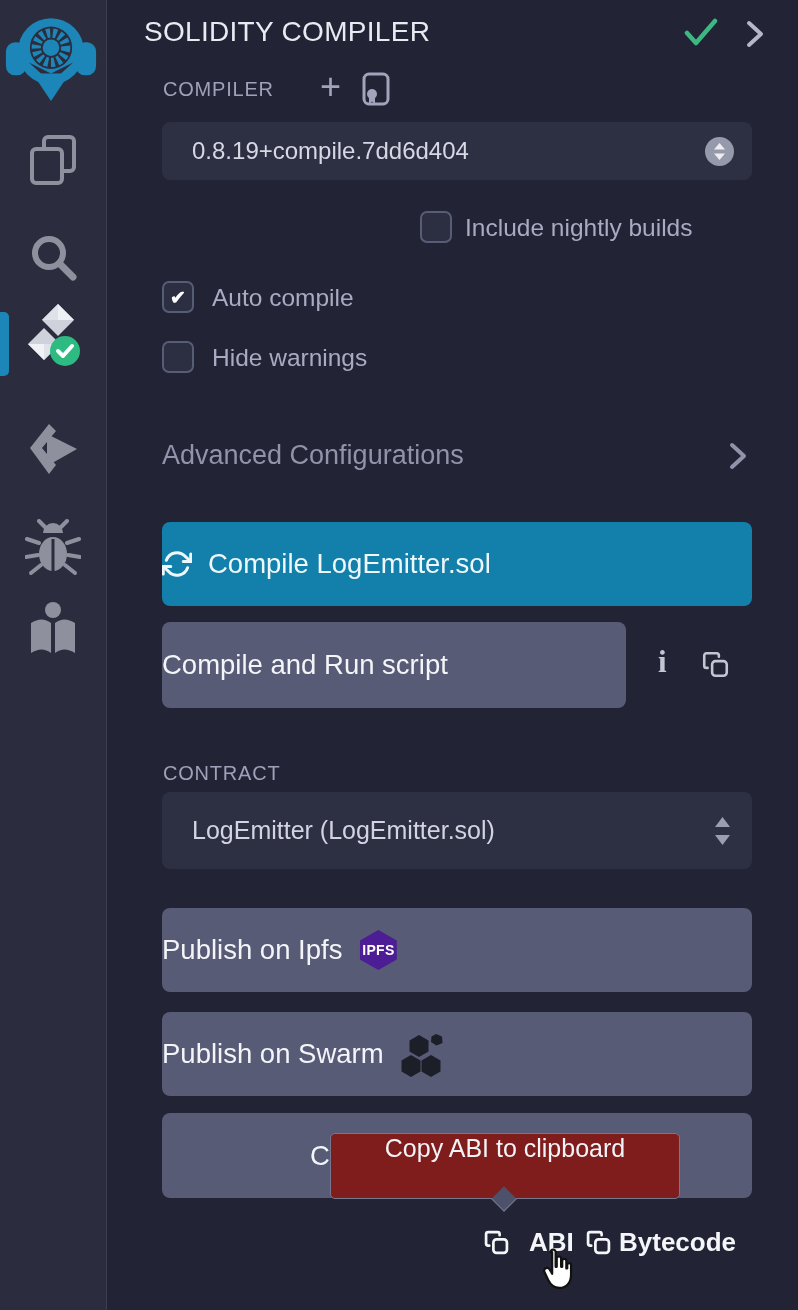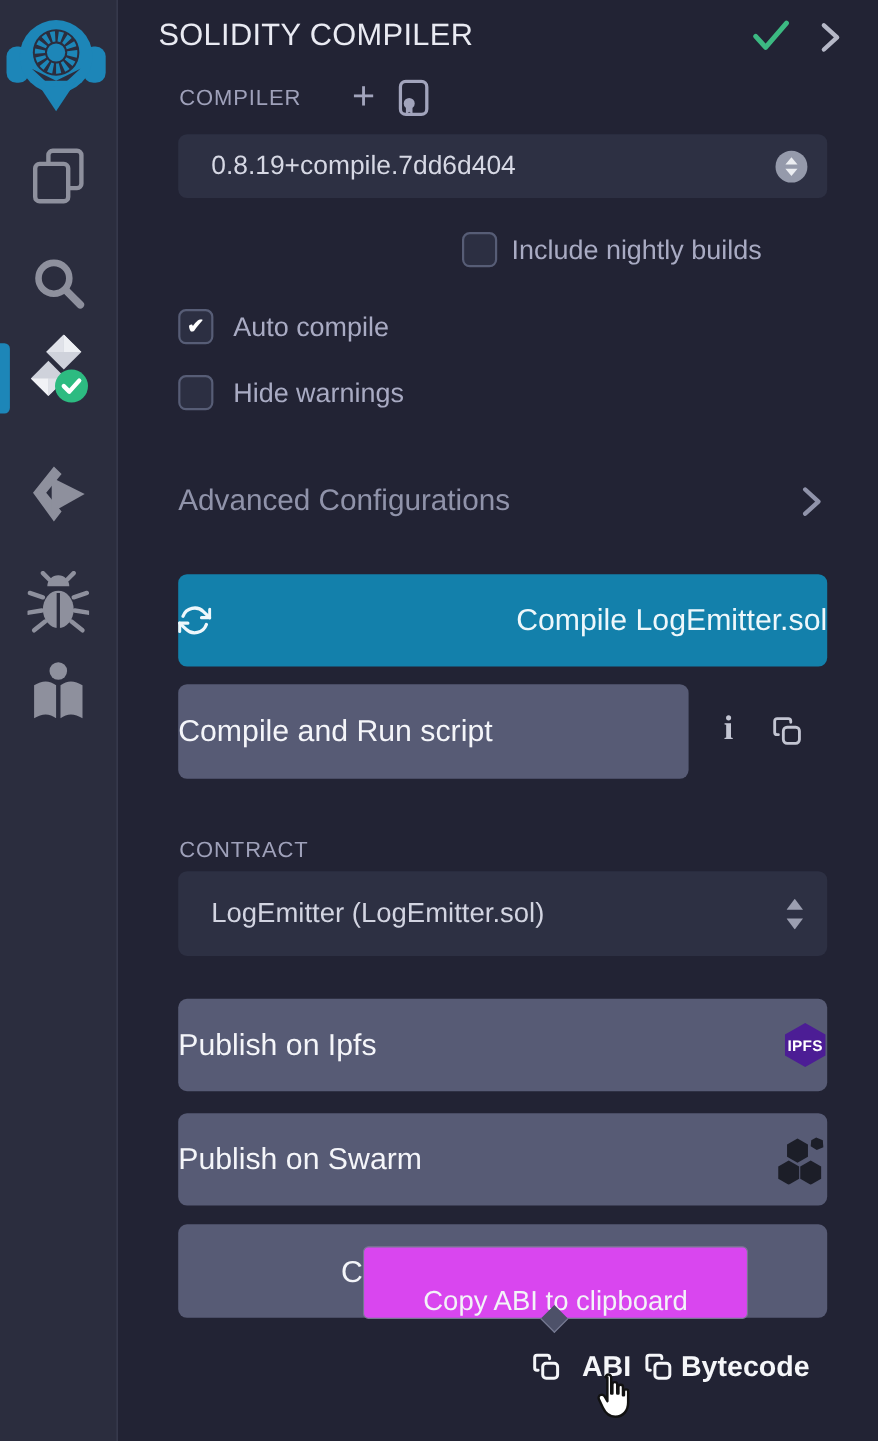"Compile LogEmitter.sol" .btn { justify-content: space-between -> flex-start }
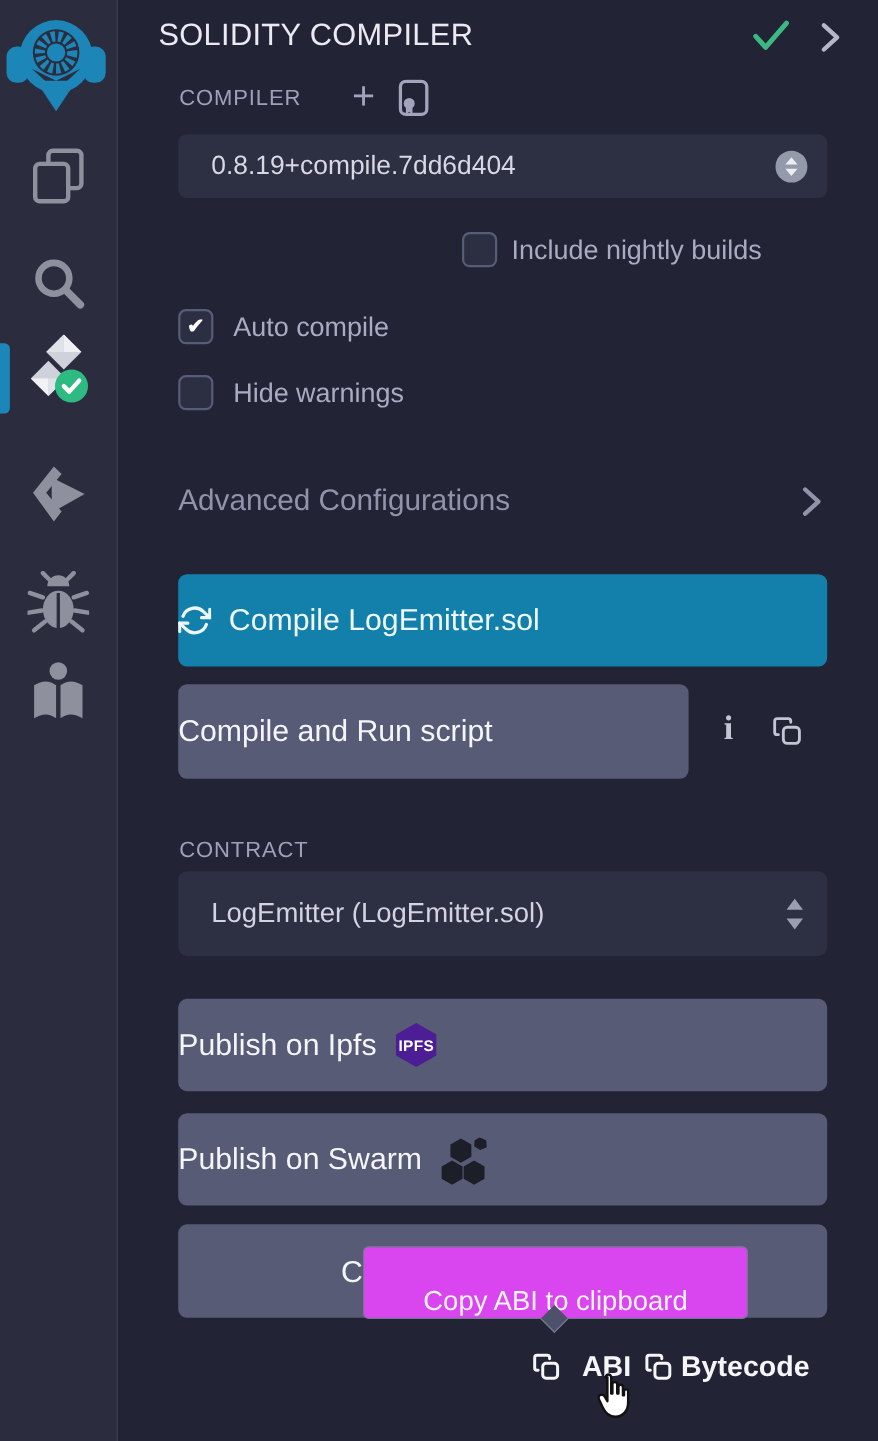"Copy ABI to clipboard" .tooltip { align-items: flex-end -> flex-start; background: #d946ef -> #7f1d1d }
